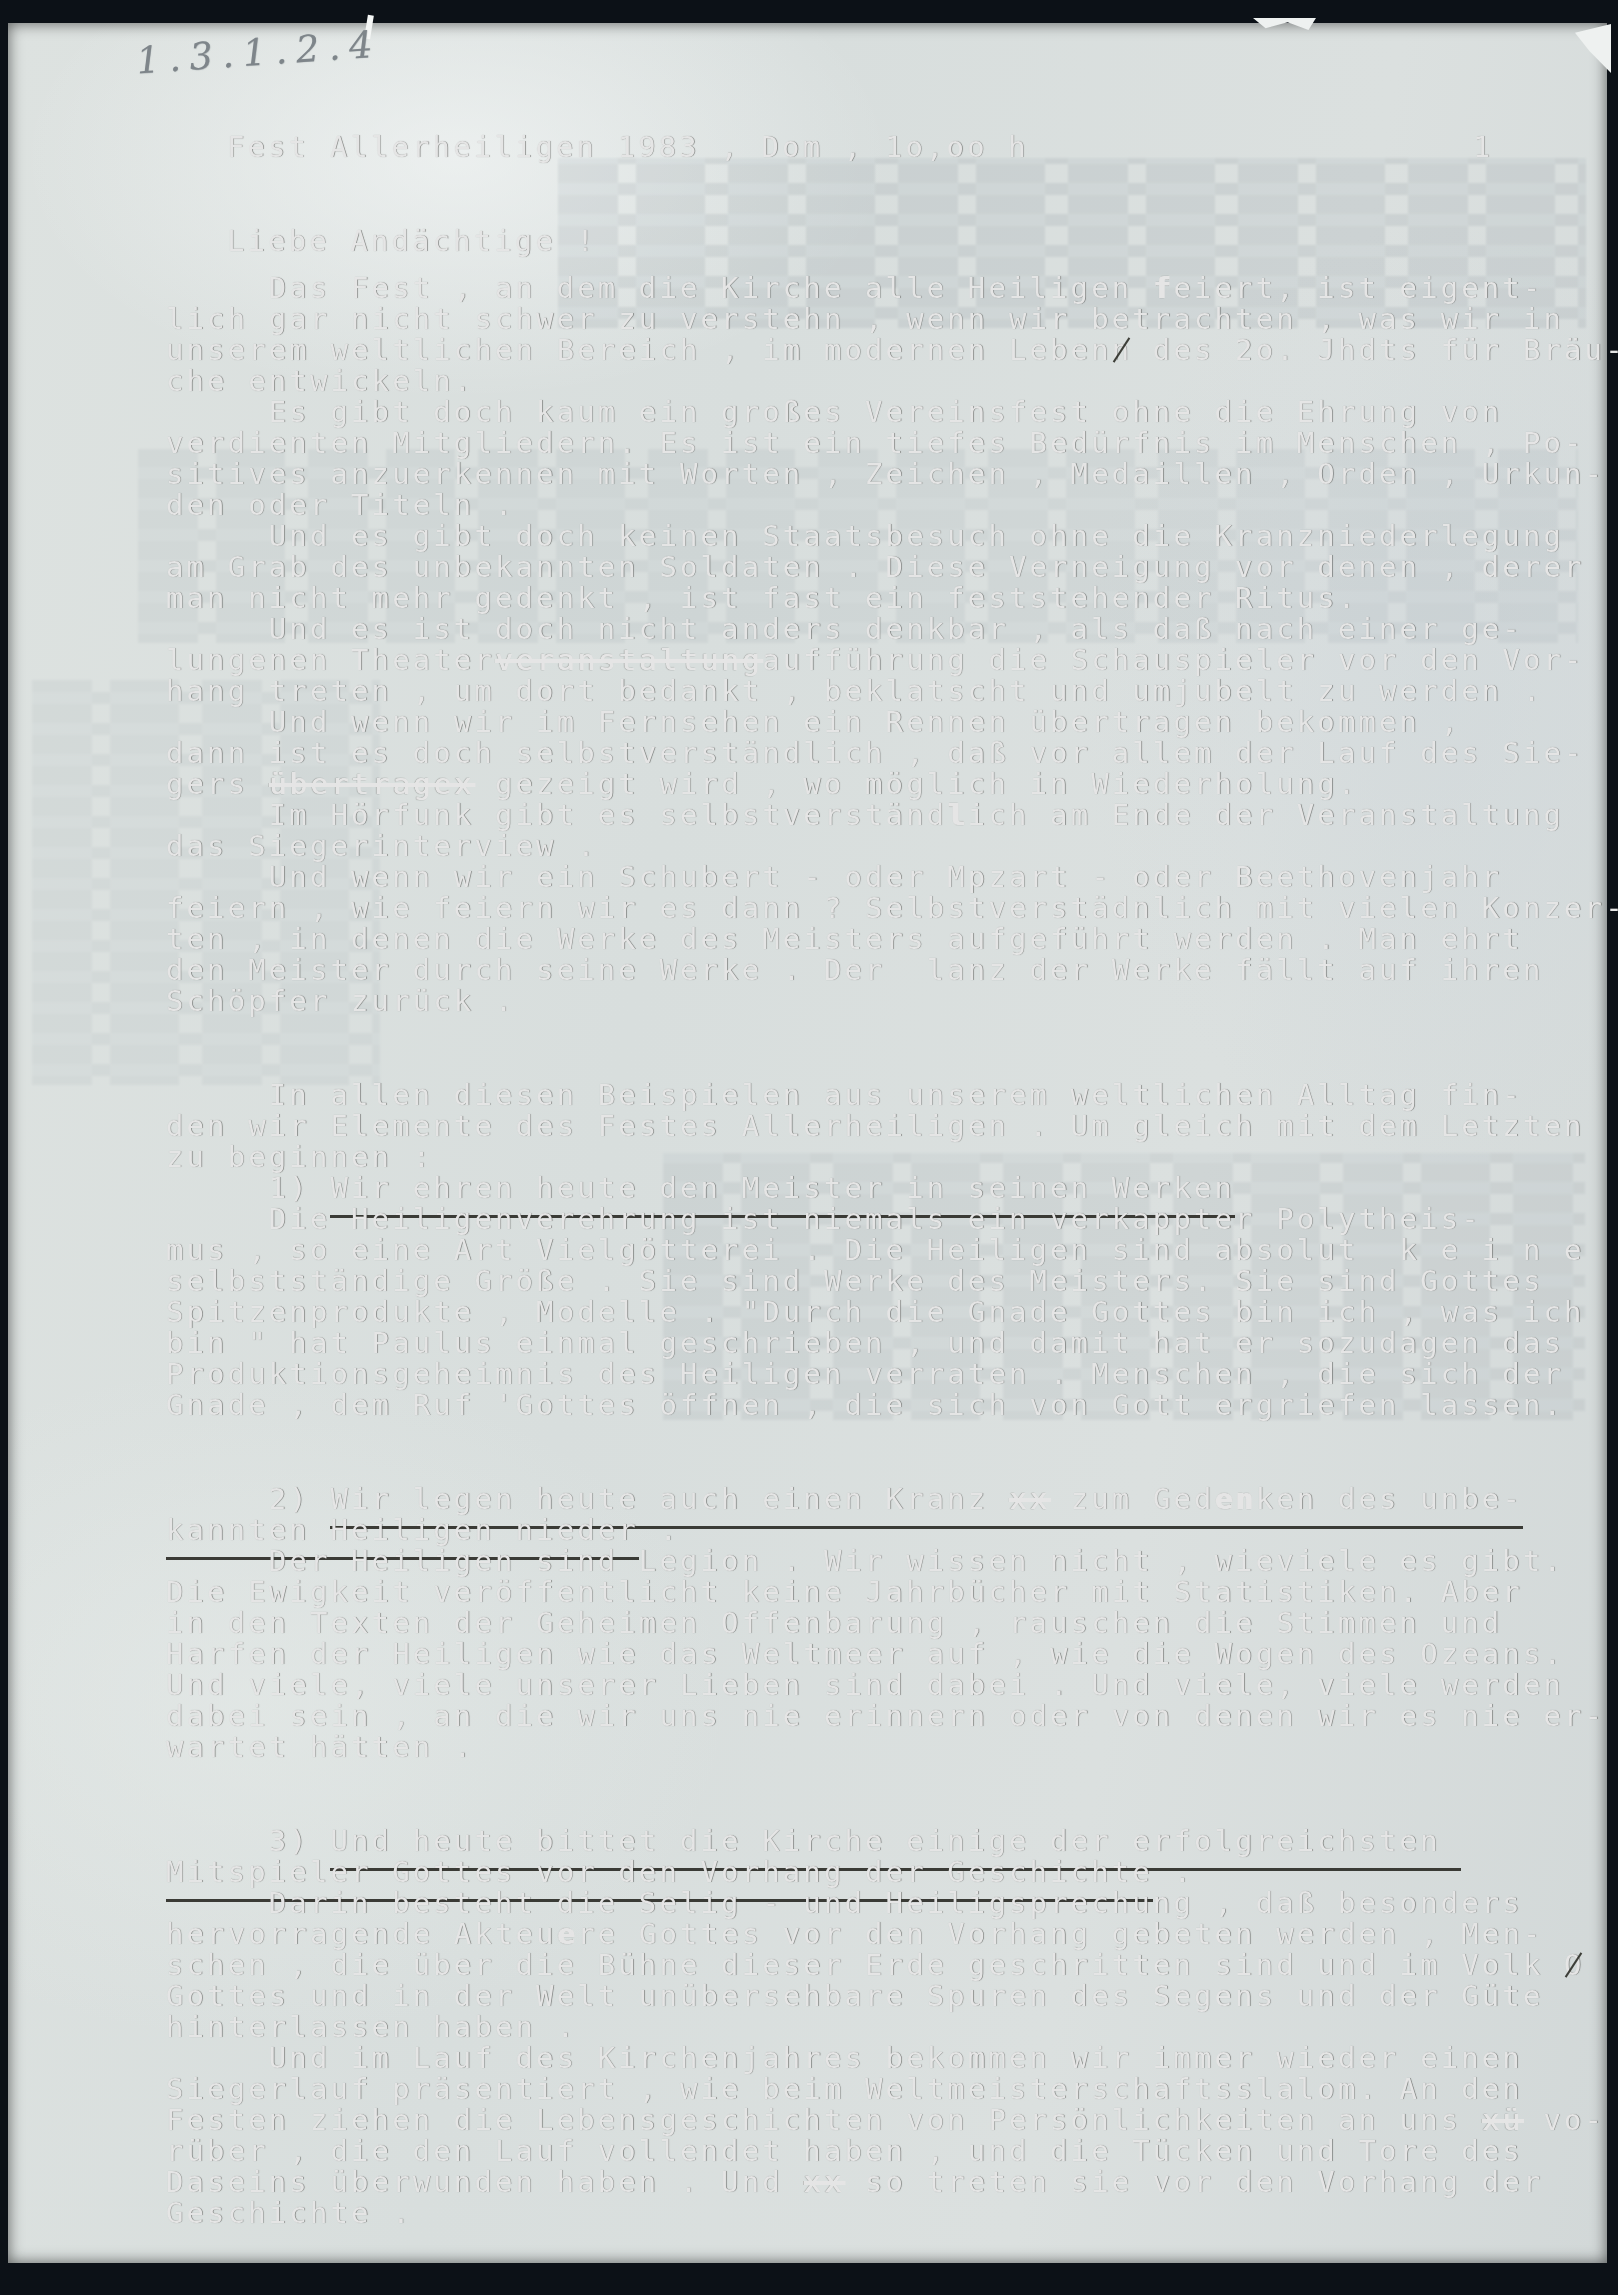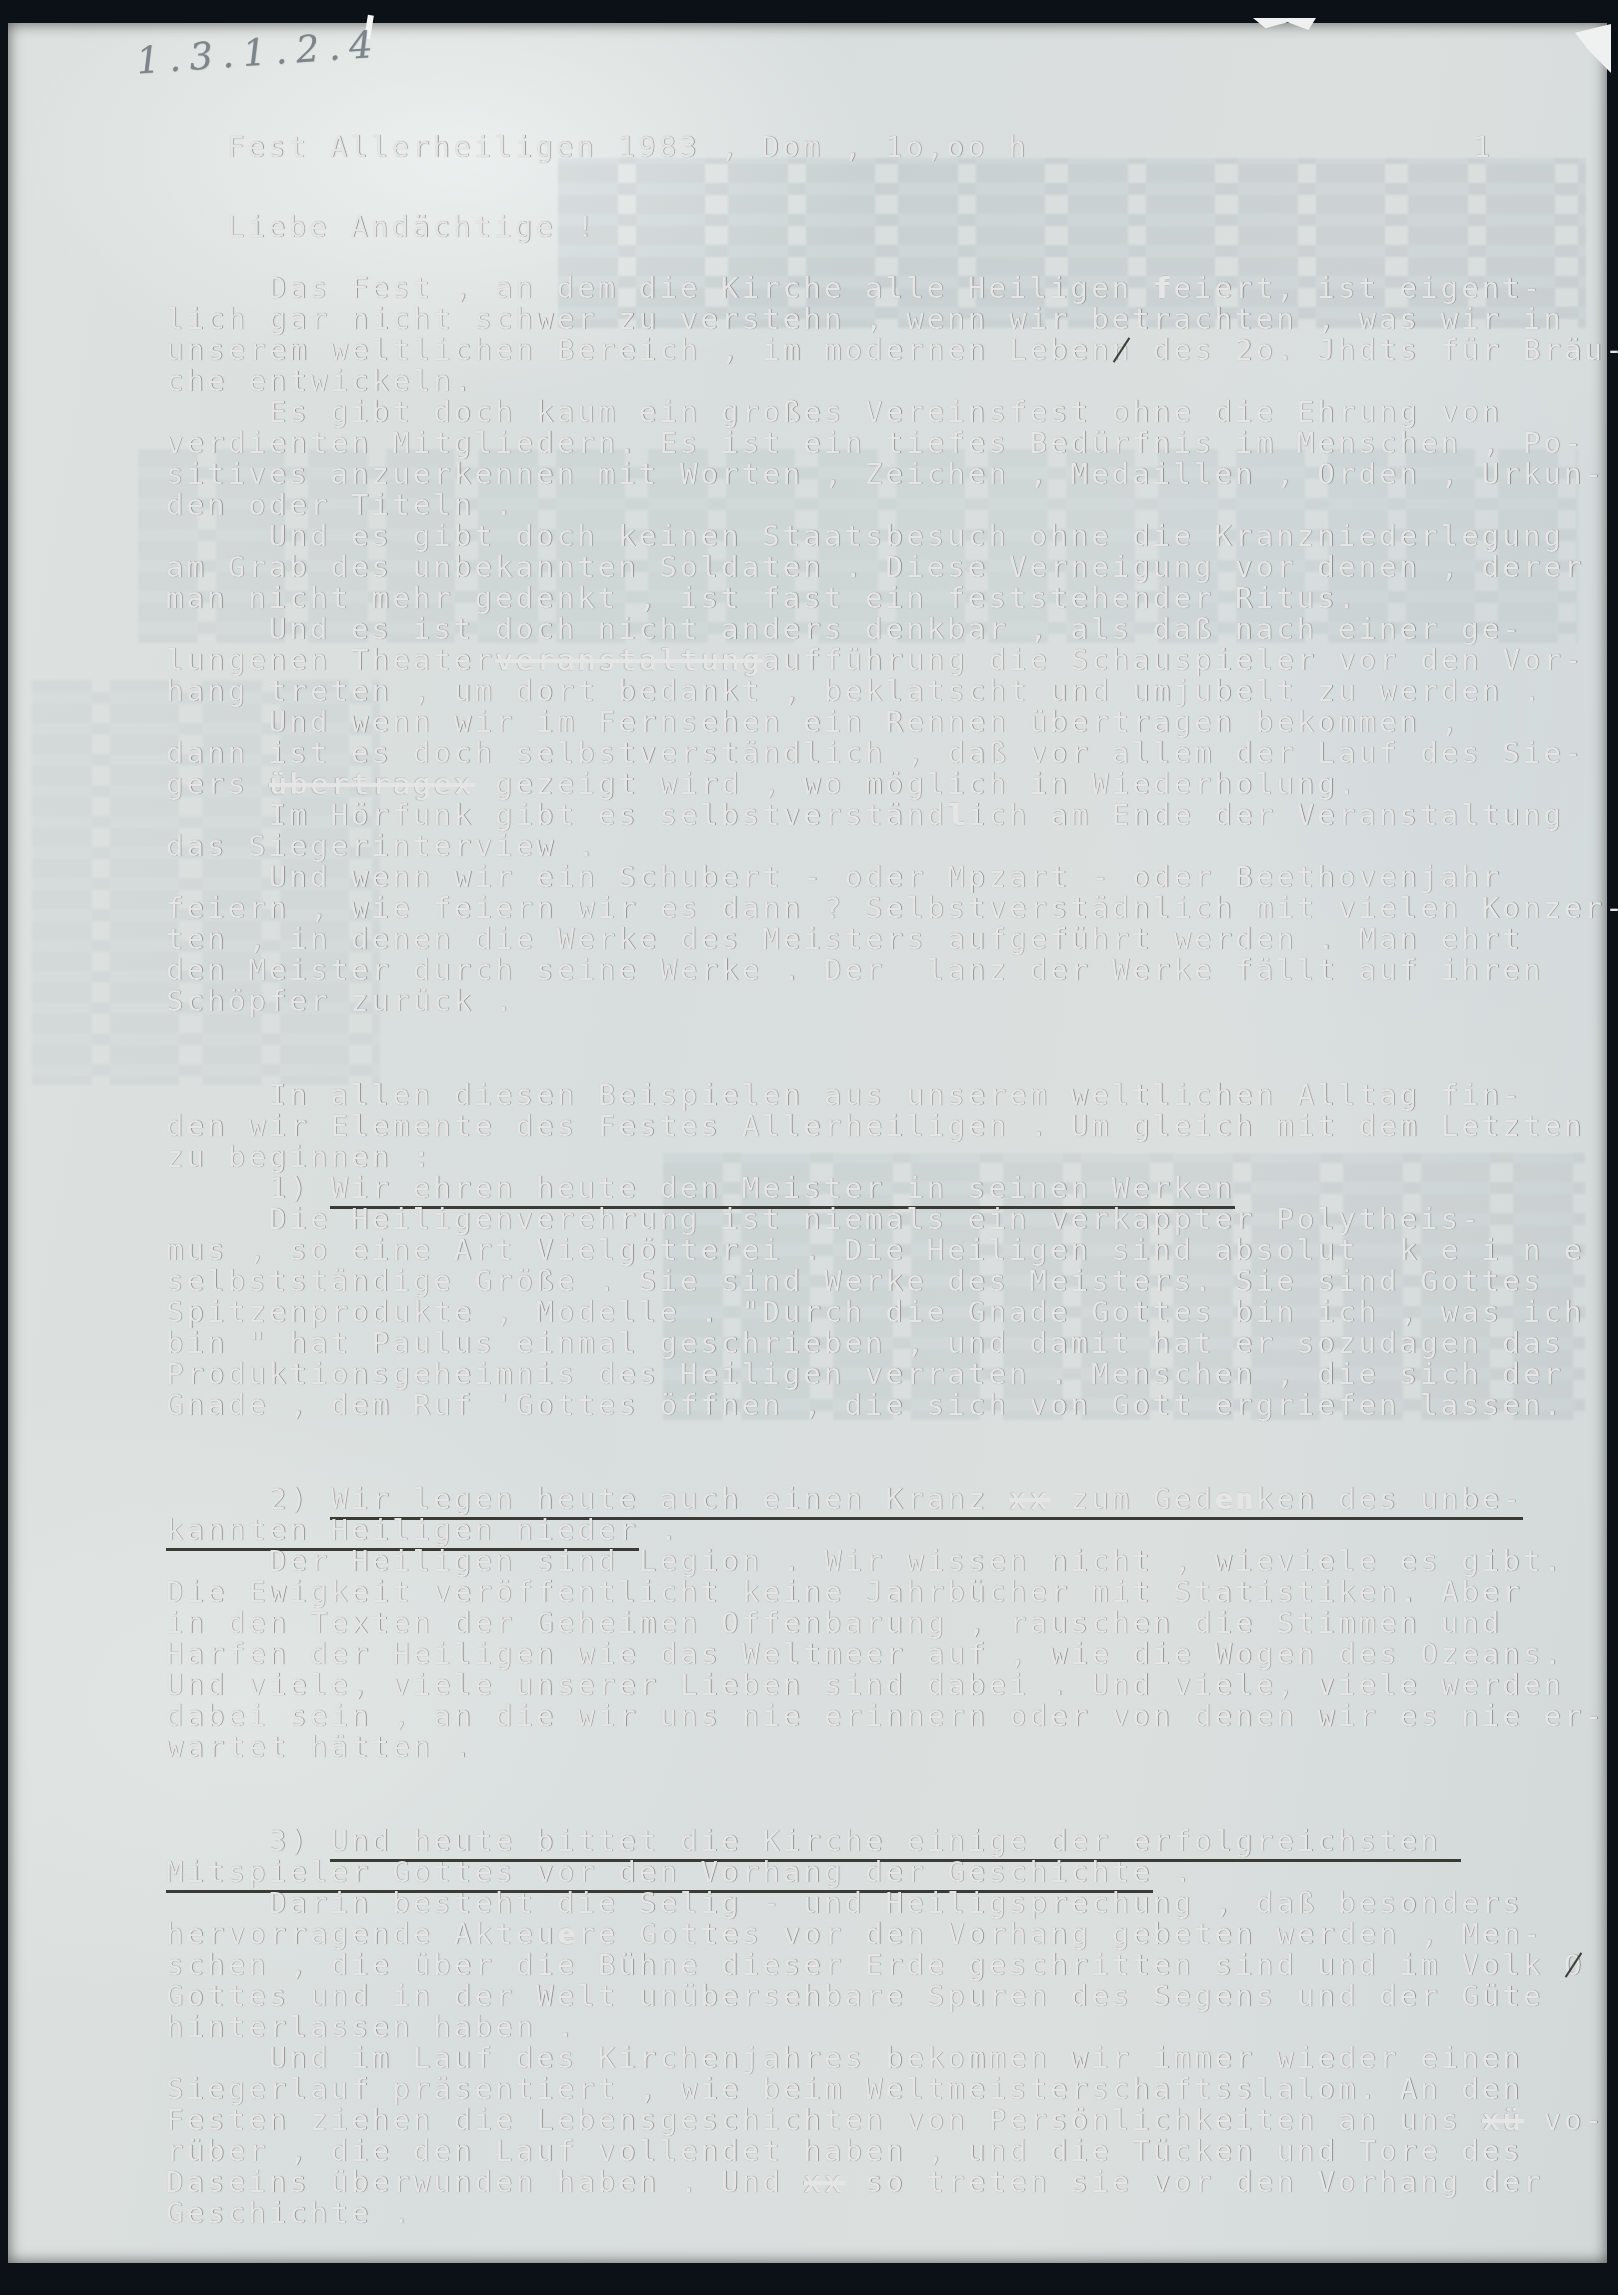"Liebe Andächtige !" .salut { top: 212px -> 226px }
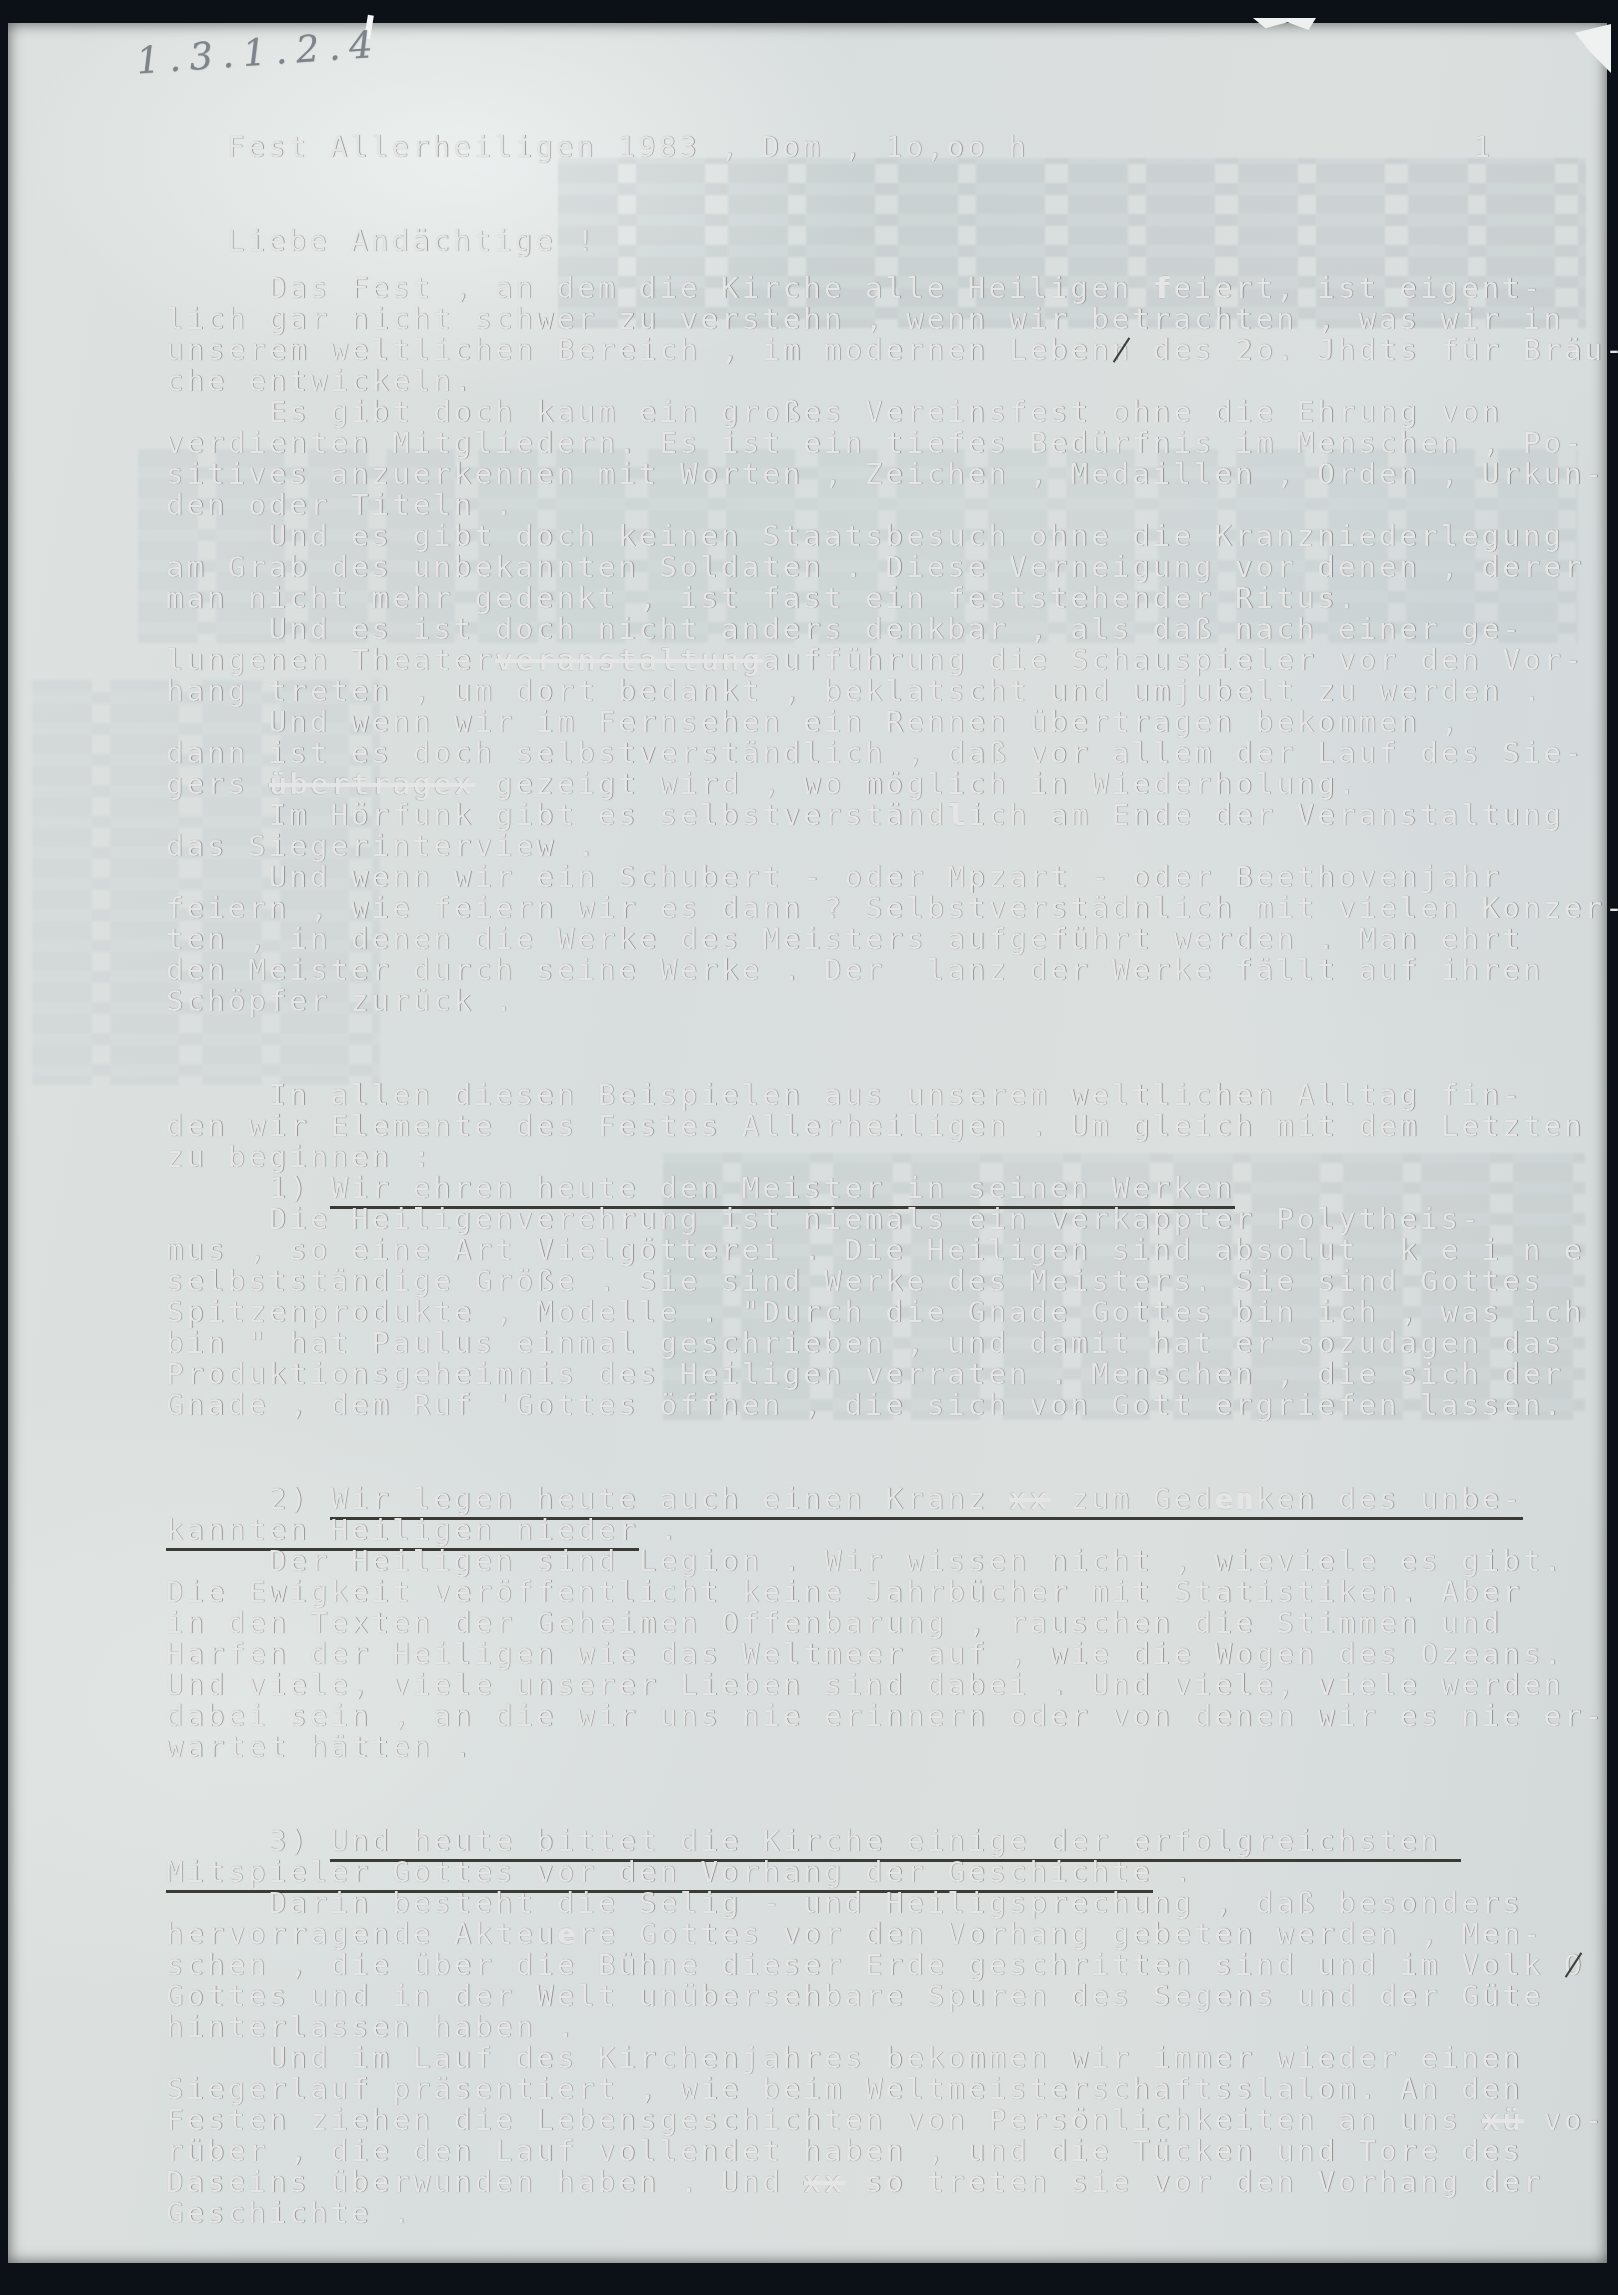"Wir ehren heute den Meister" .seg-u { padding-bottom: 1px -> 10px }
